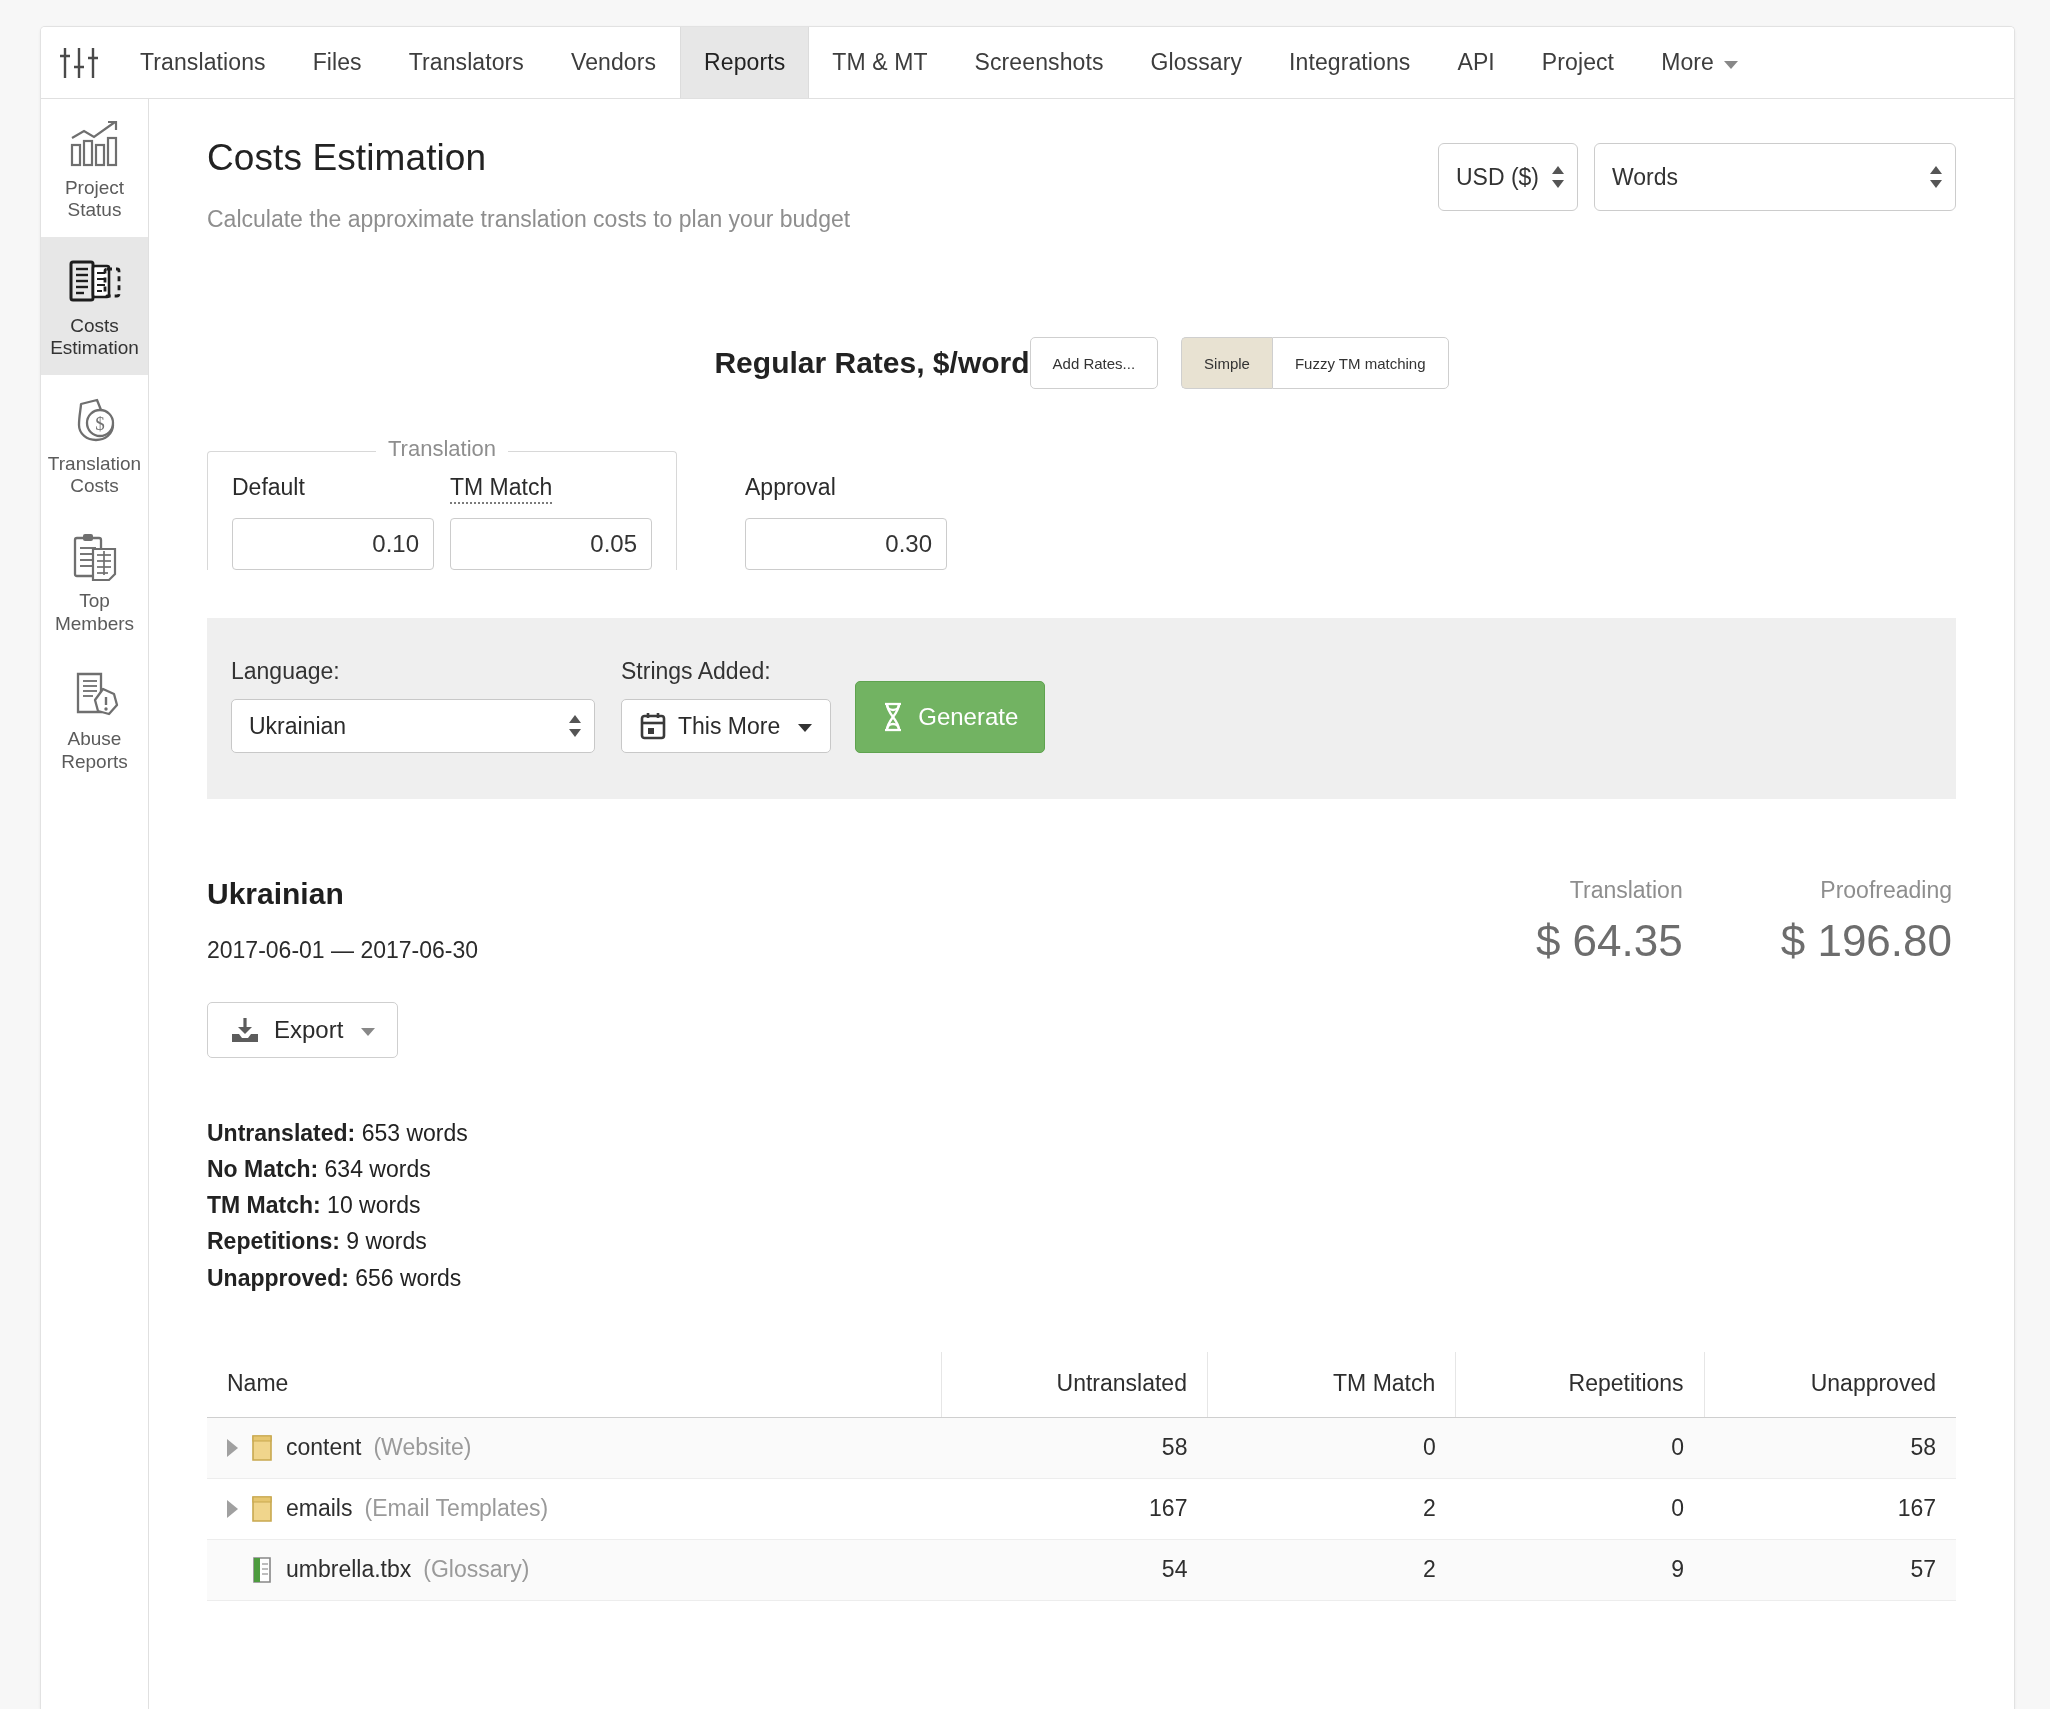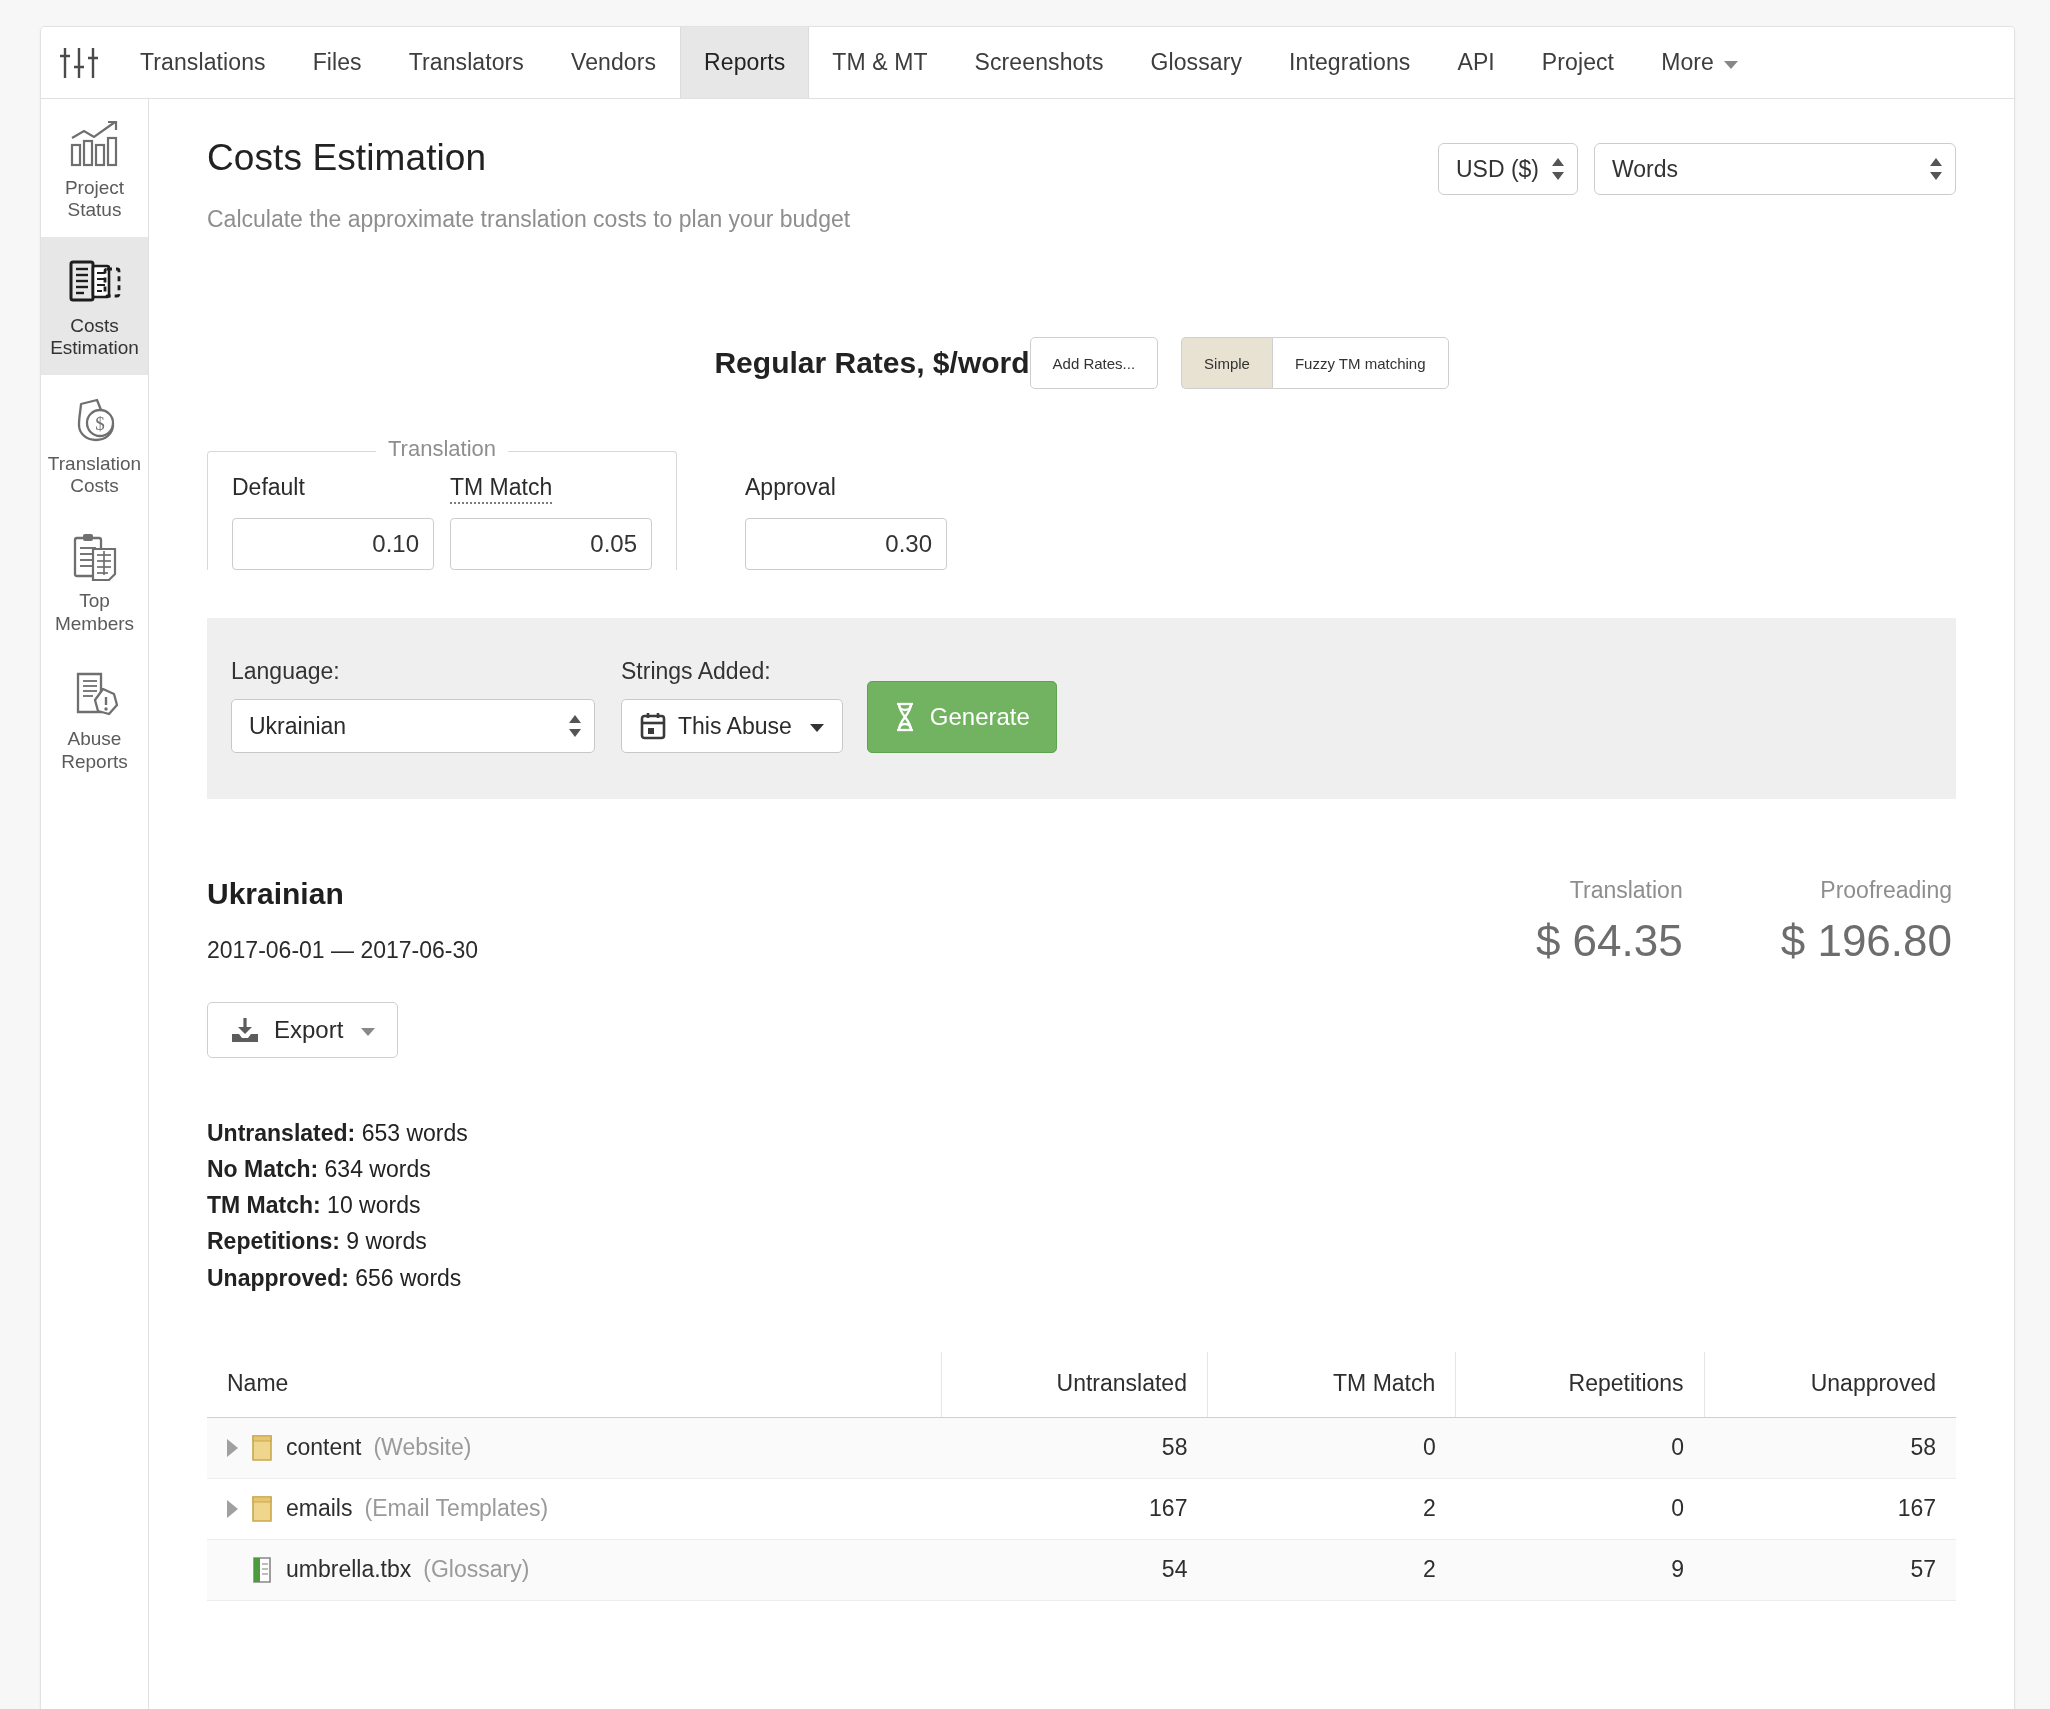"USD ($)" .sel { height: 52px -> 68px }
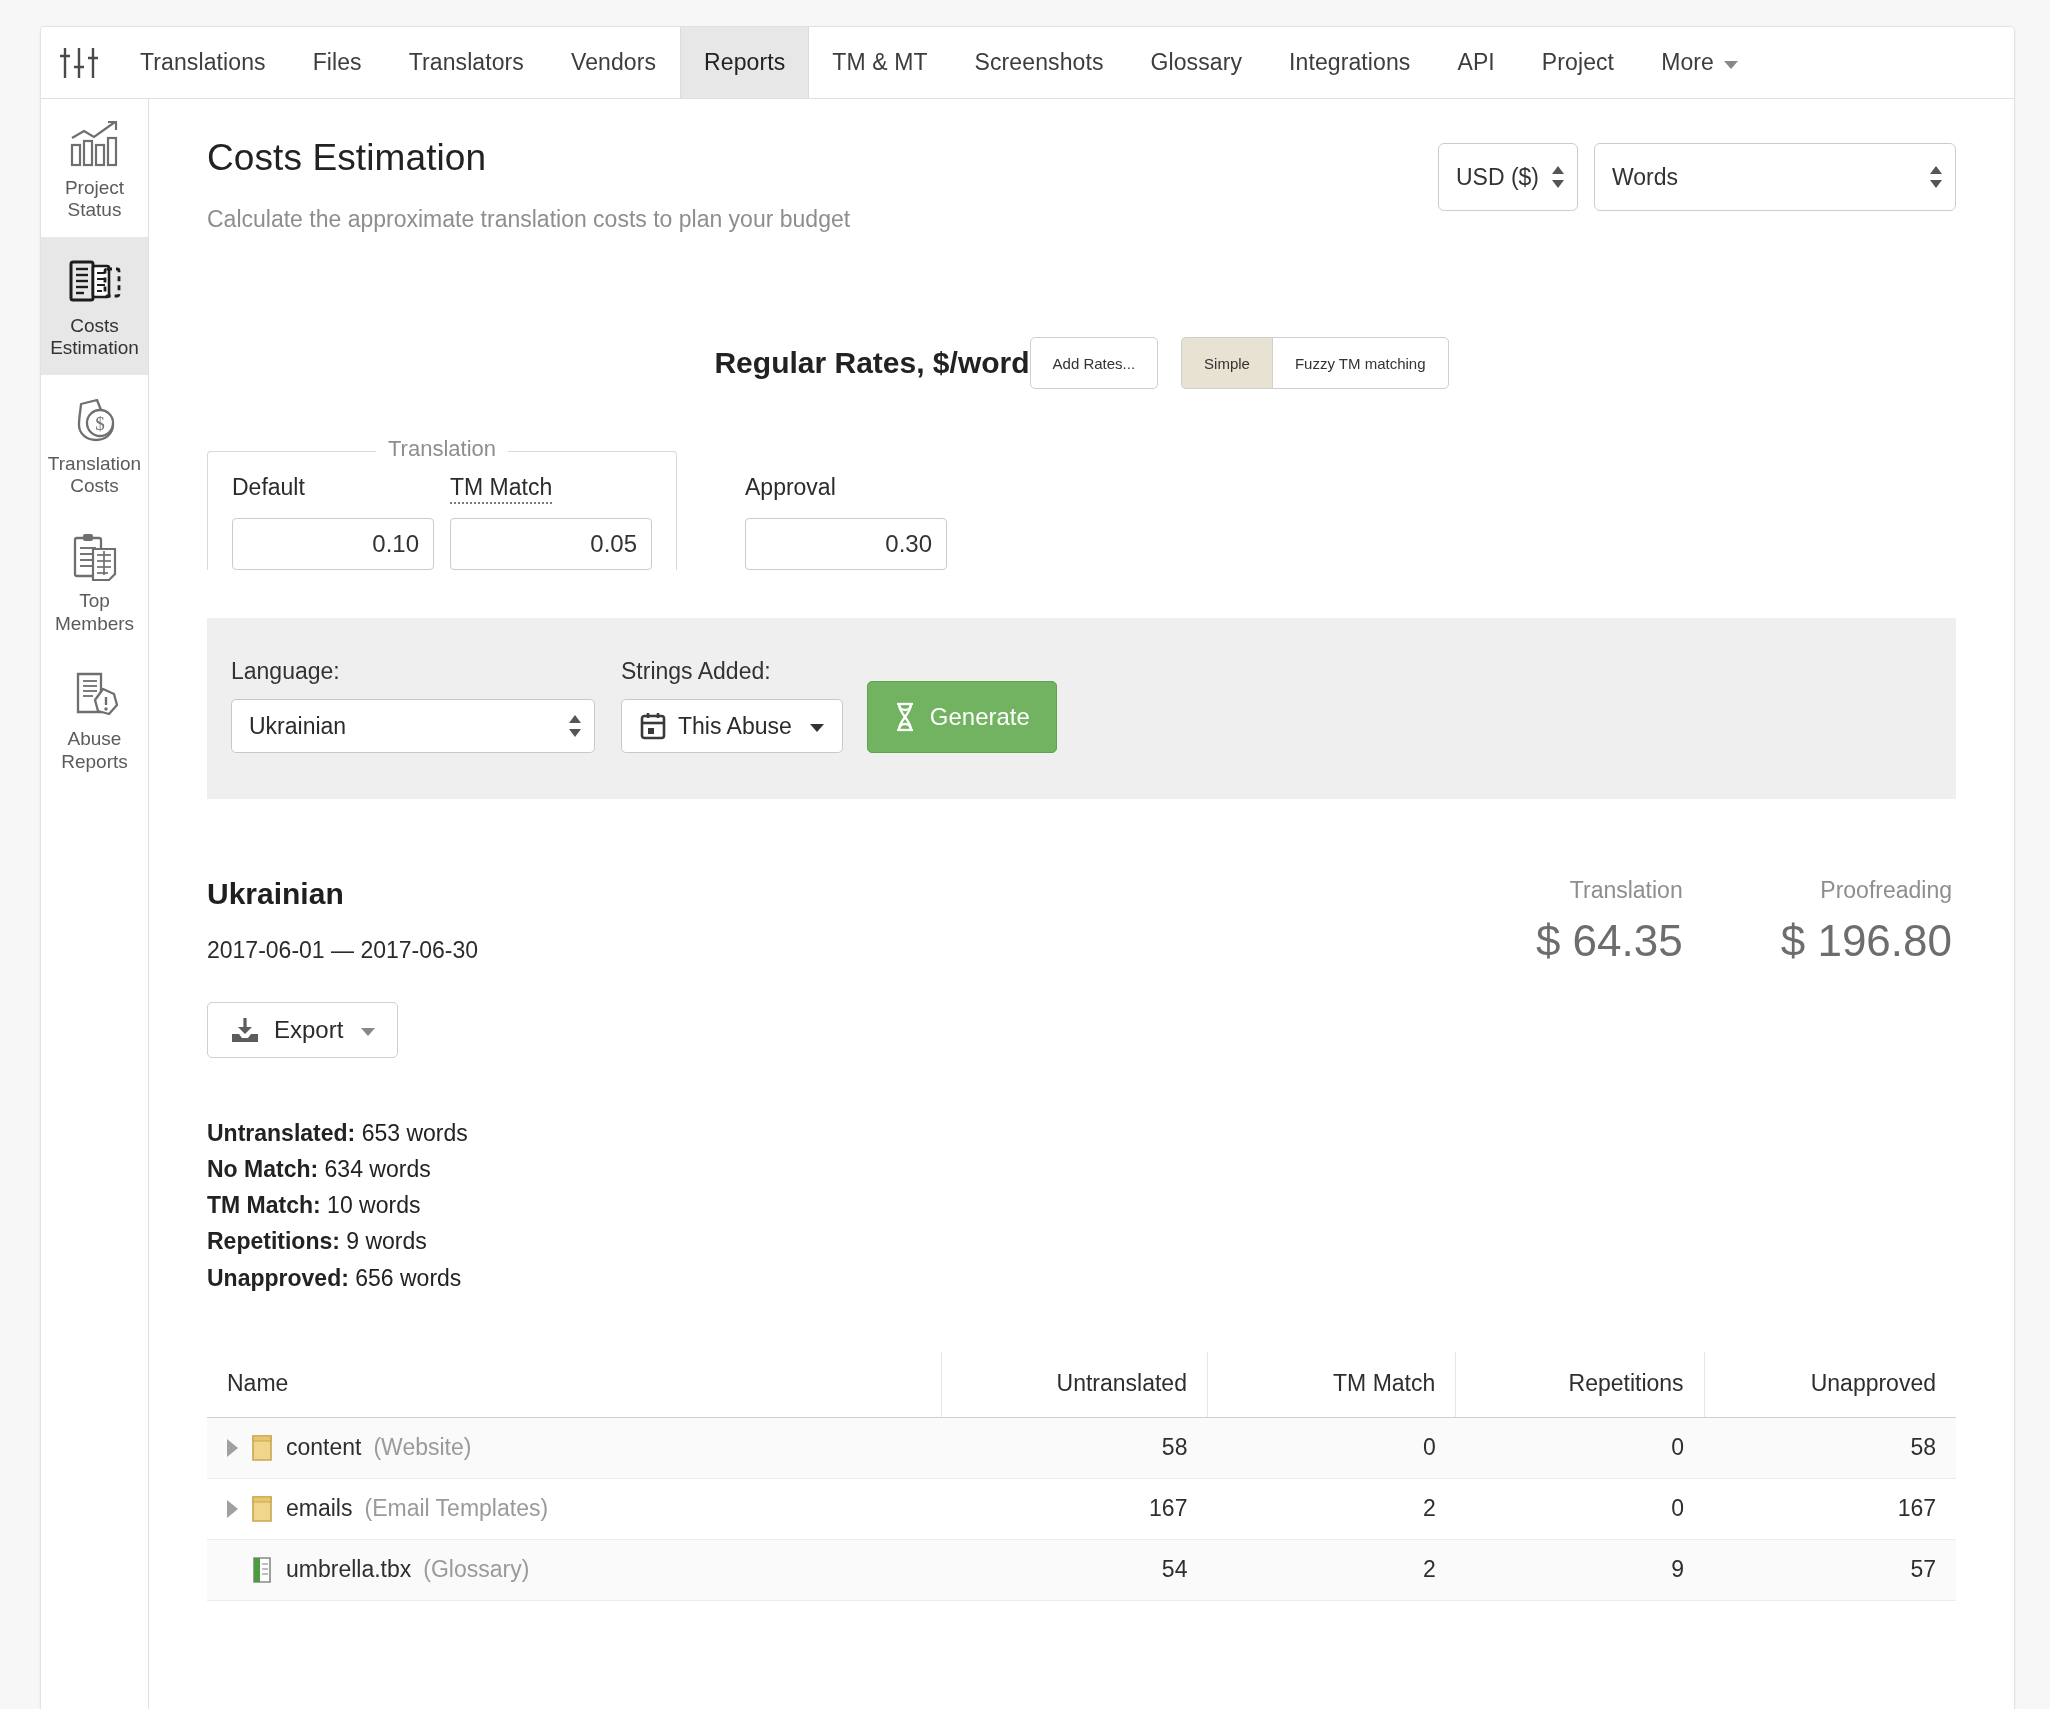"This Abuse" span { text: Abuse -> More }
